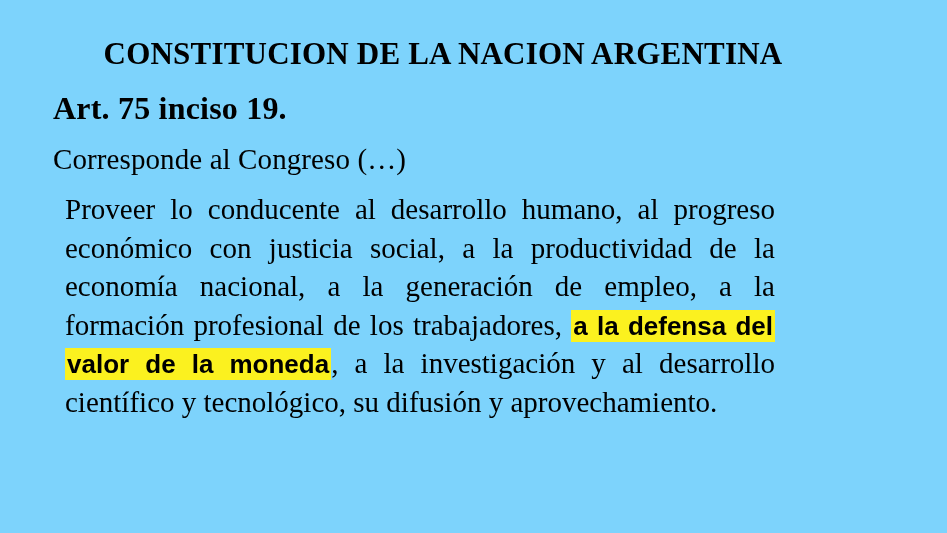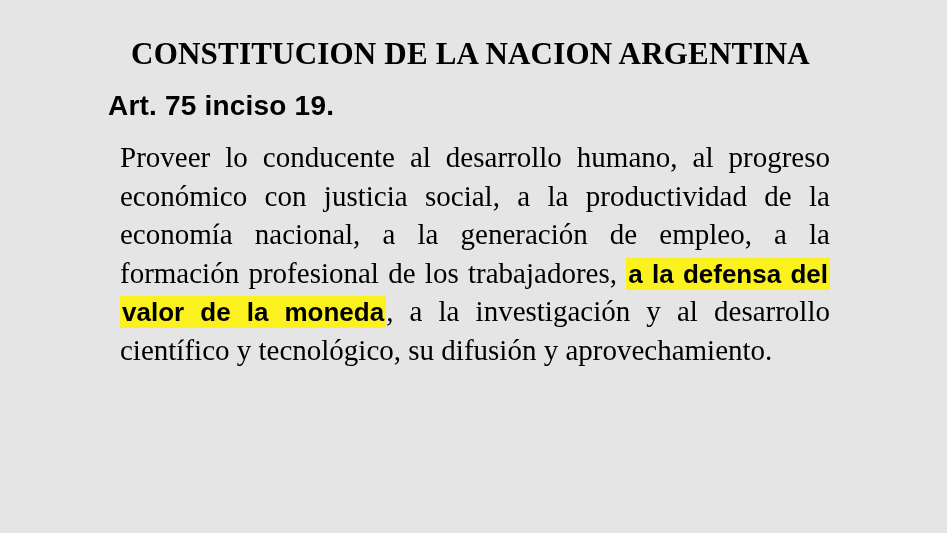"CONSTITUCION DE LA NACION ARGENTINA" .slide { background: #e5e5e5 -> #7dd3fc; padding: 36px 120px 0 108px -> 36px 120px 0 53px }
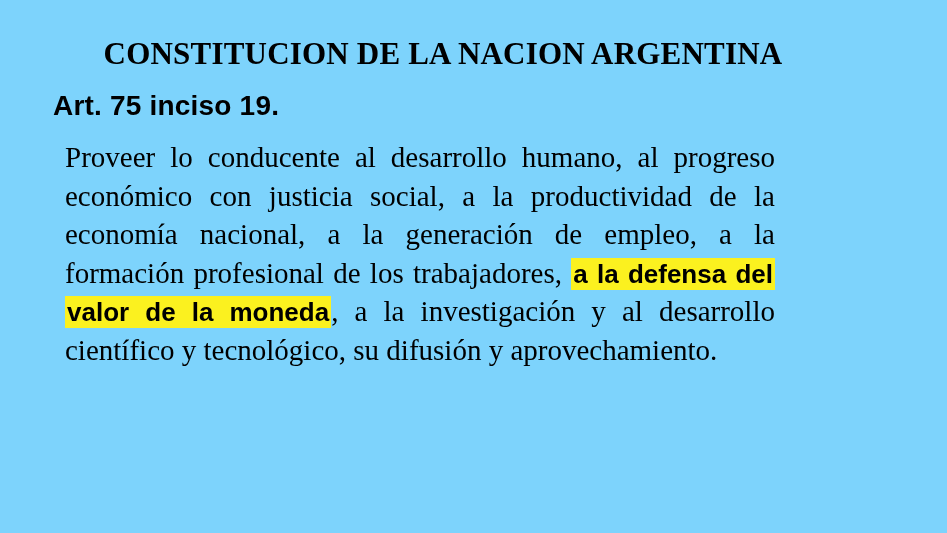"Art. 75 inciso 19." .article-ref { font-family: Liberation Sans, sans-serif -> Liberation Serif, serif; font-size: 28px -> 32px }
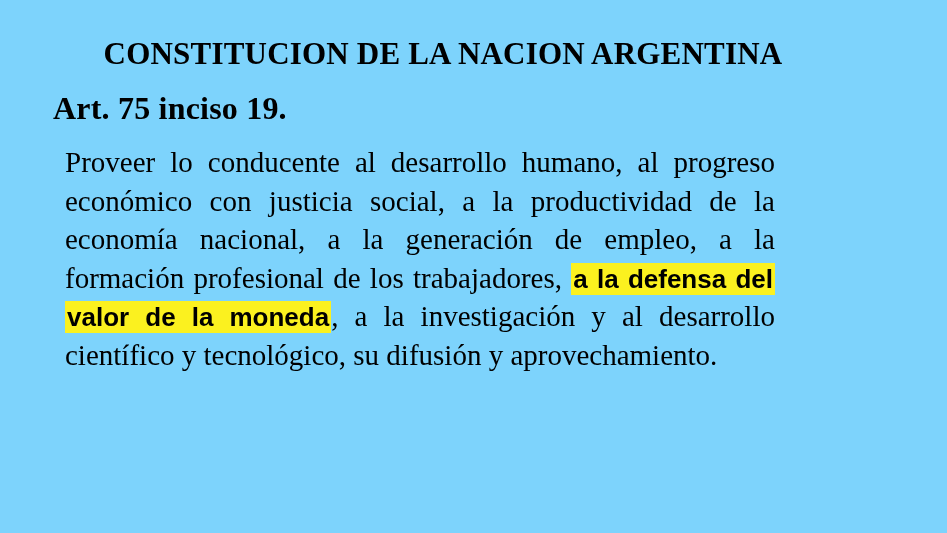"Corresponde al Congreso (…)" p.lead-in { html: none -> <p>Corresponde al Congreso (…)</p> }
